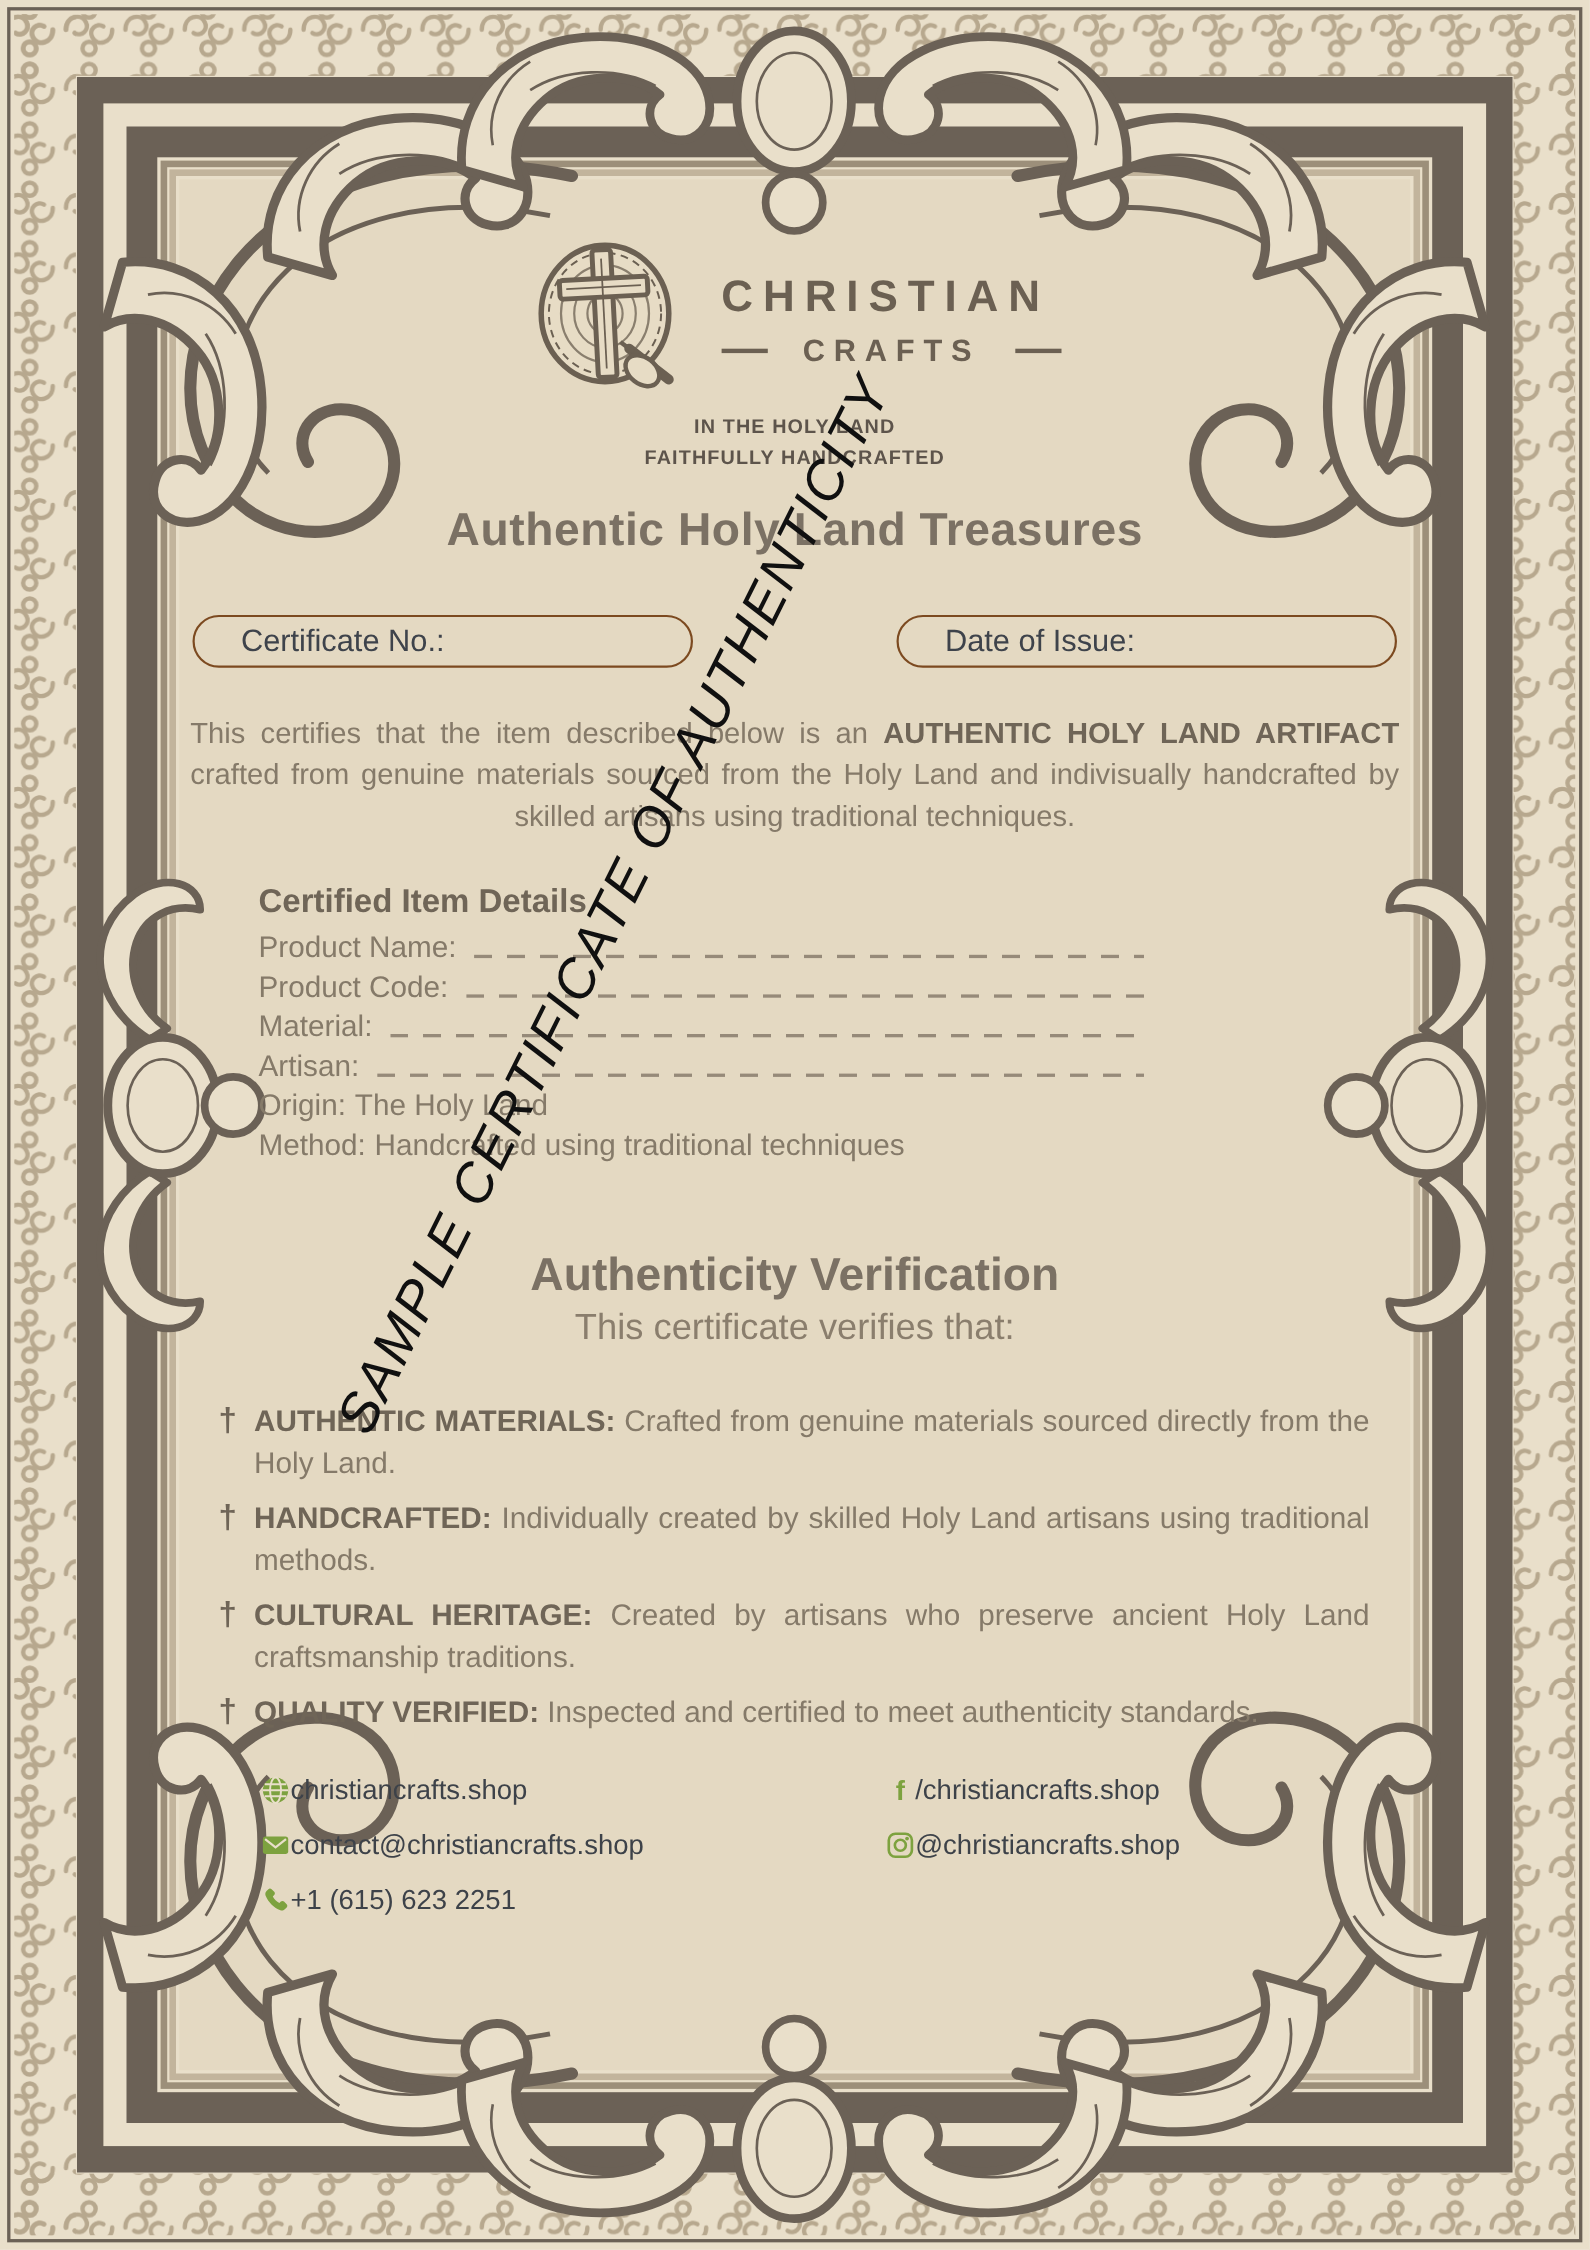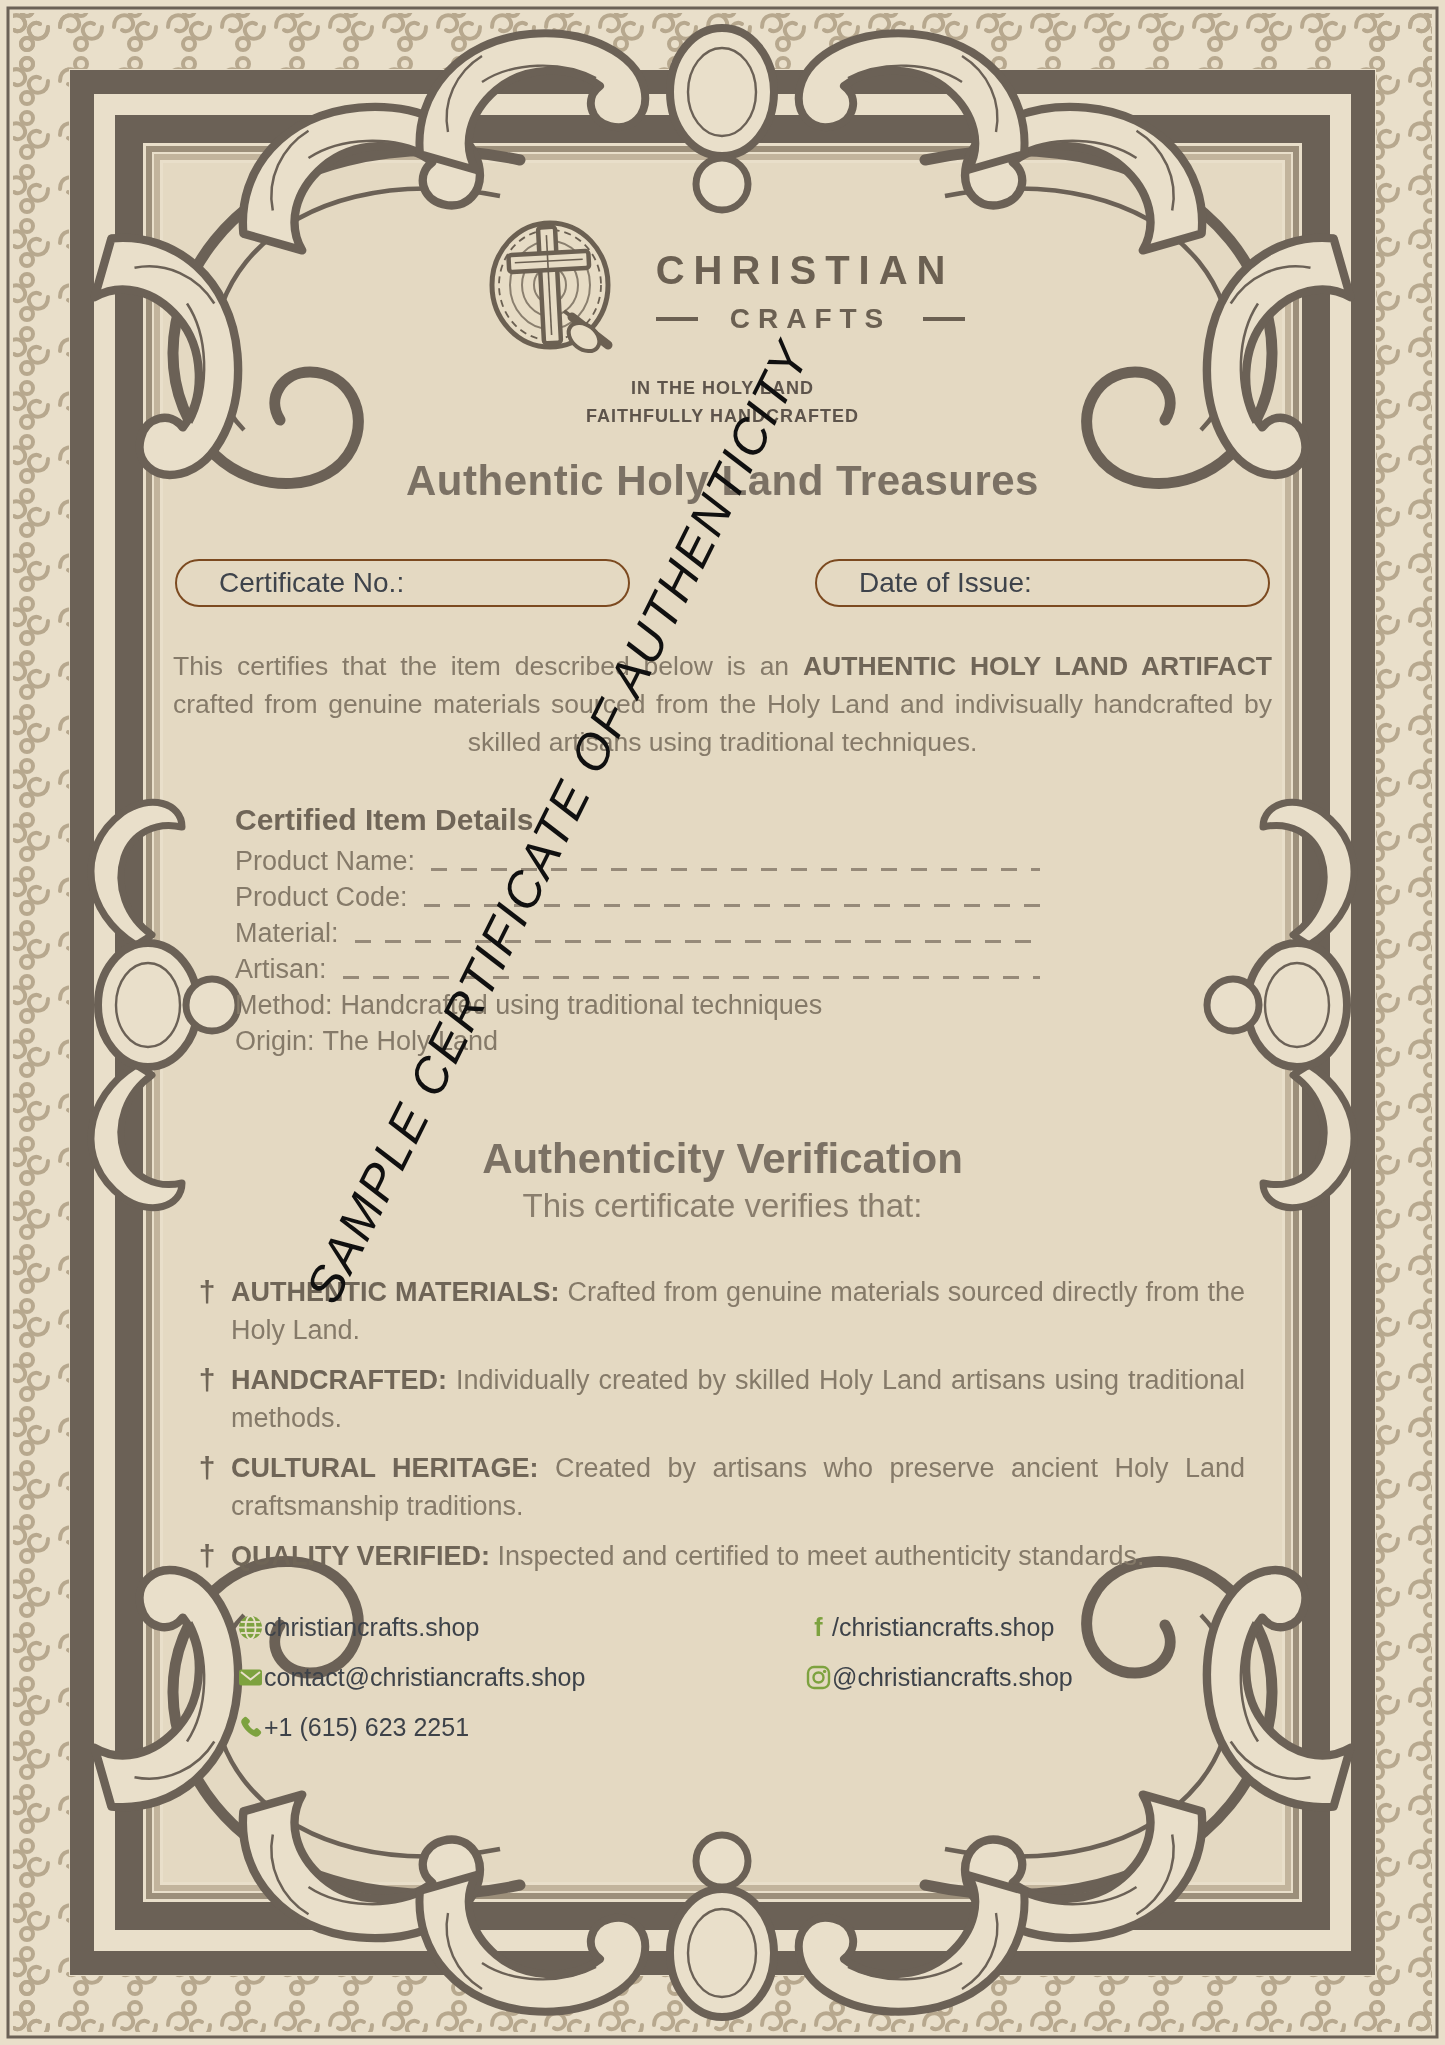"Method:" div.drow { order: before "Origin:" -> after "Origin:" }
